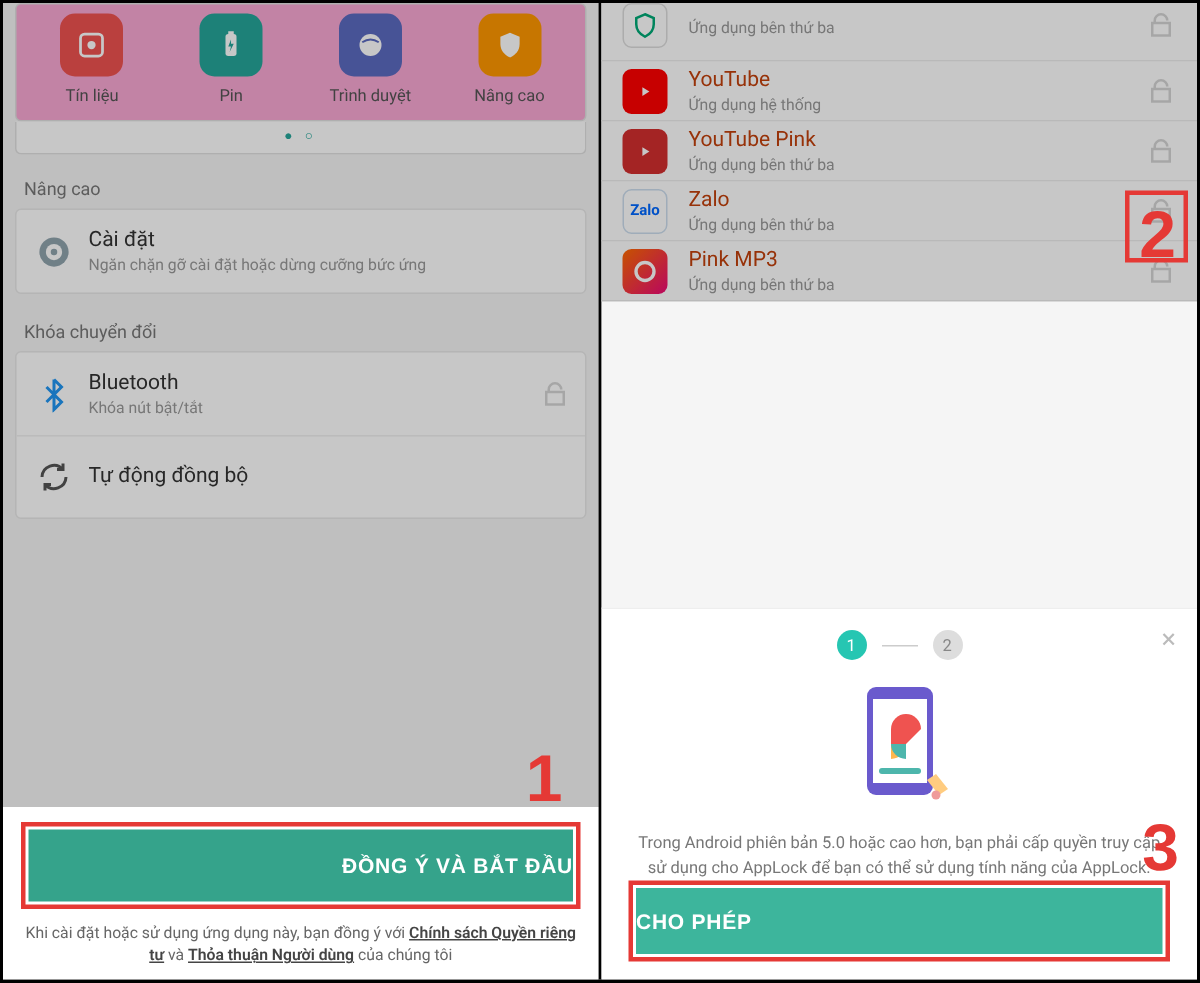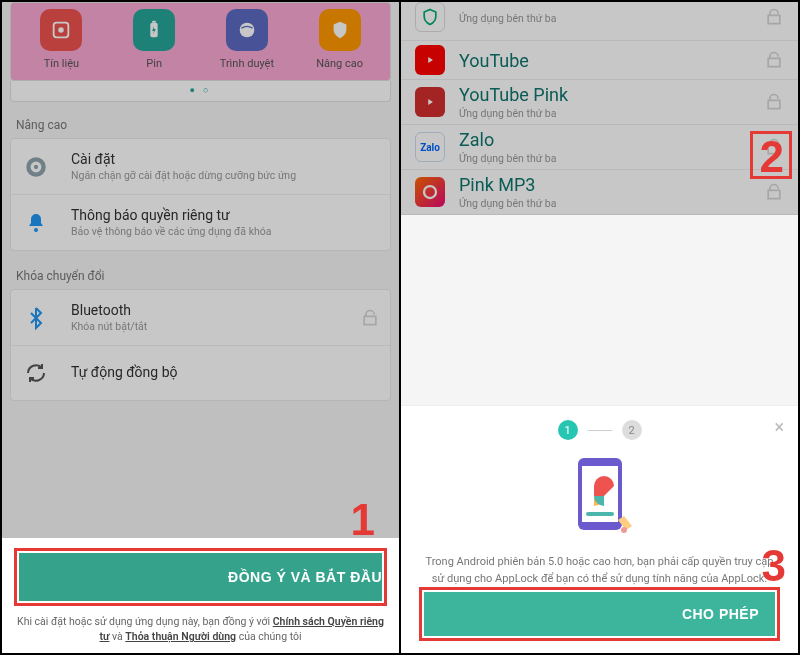"YouTube" .app-title { color: #0f766e -> #c2410c; font-size: 18px -> 14px }
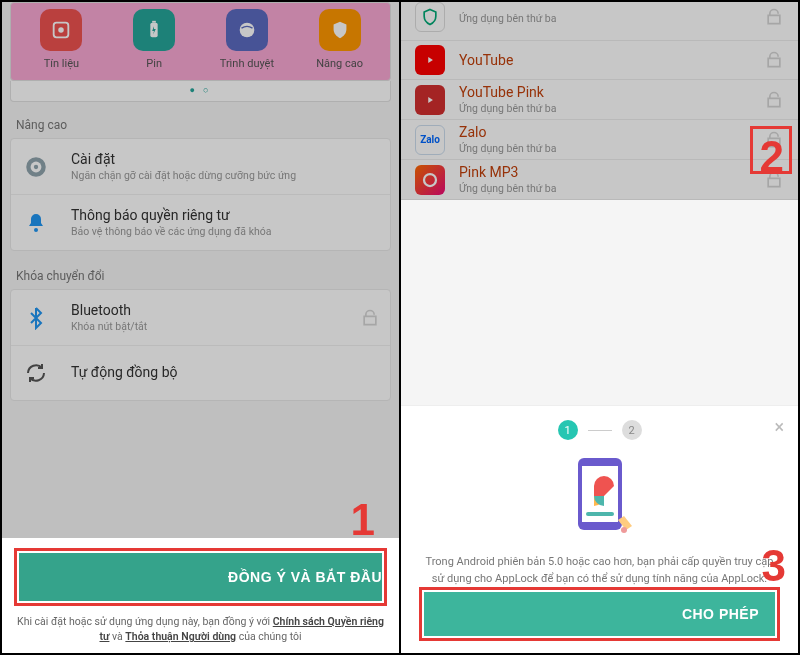"Ứng dụng hệ thống" div.app-sub { html: none -> <div>Ứng dụng hệ thống</div> }
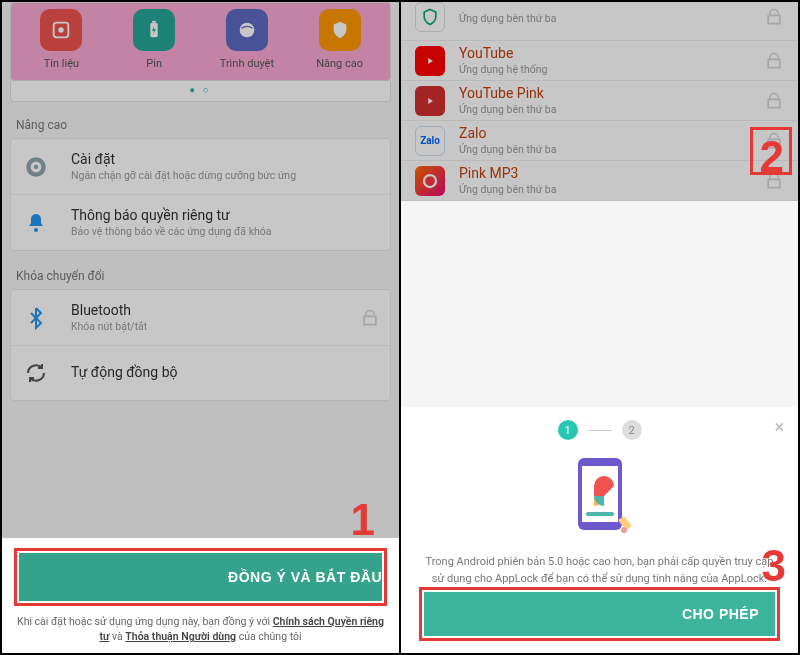"Cài đặt" .row { gap: 20px -> 8px }
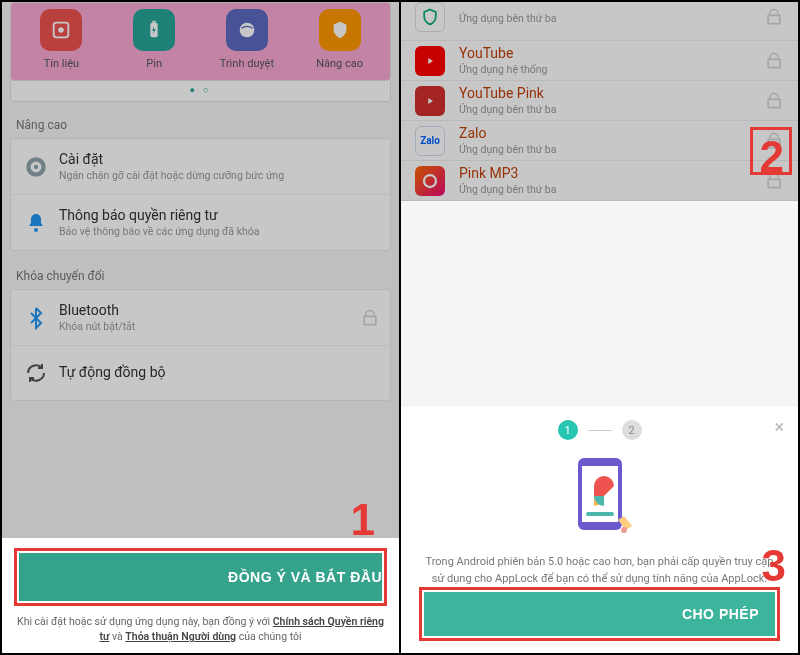"Thông báo quyền riêng tư" div.row { html: <div> <div> <svg> <path></path> <circle></circle> </svg> </div> <div> <div>Thông báo quyền riêng tư</div> <div>Bảo vệ thông báo về các ứng dụng đã khóa</div> </div> </div> -> none }
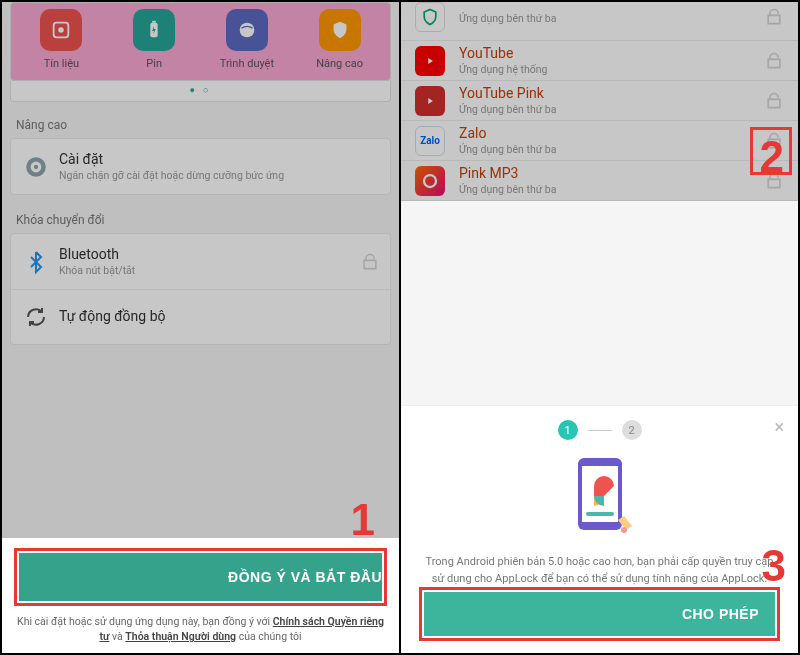"CHO PHÉP" .allow-btn { padding: 14px 16px -> 14px 0; text-align: right -> left }
